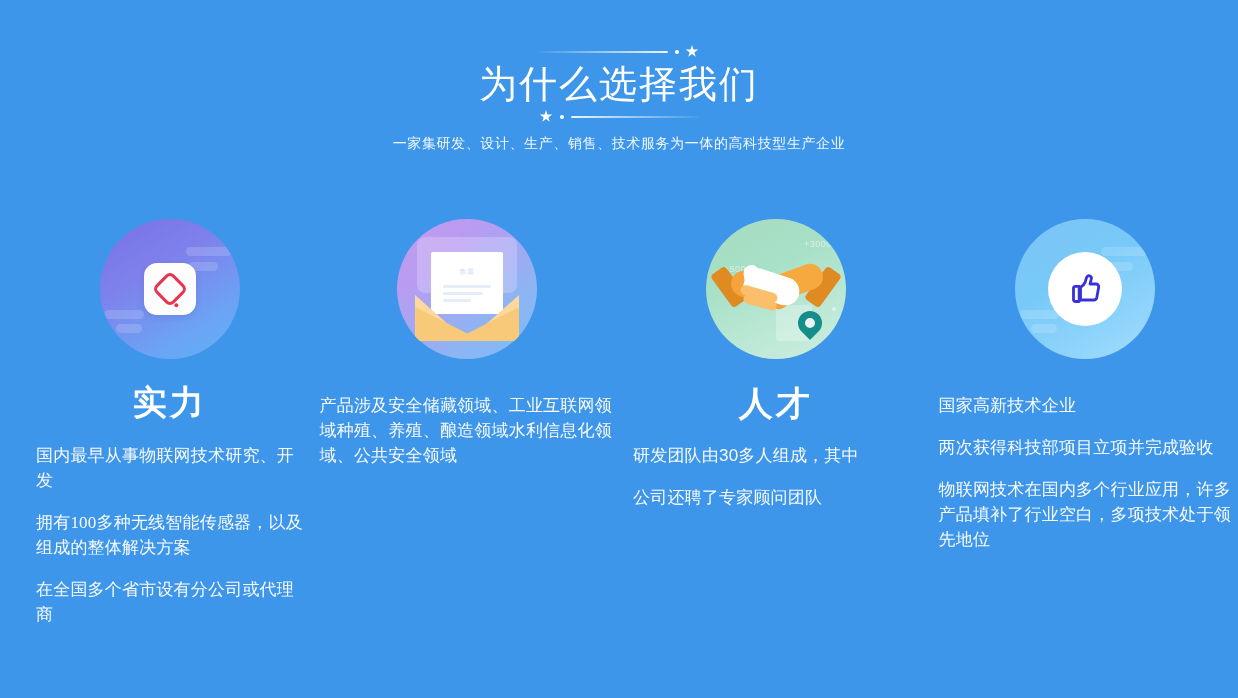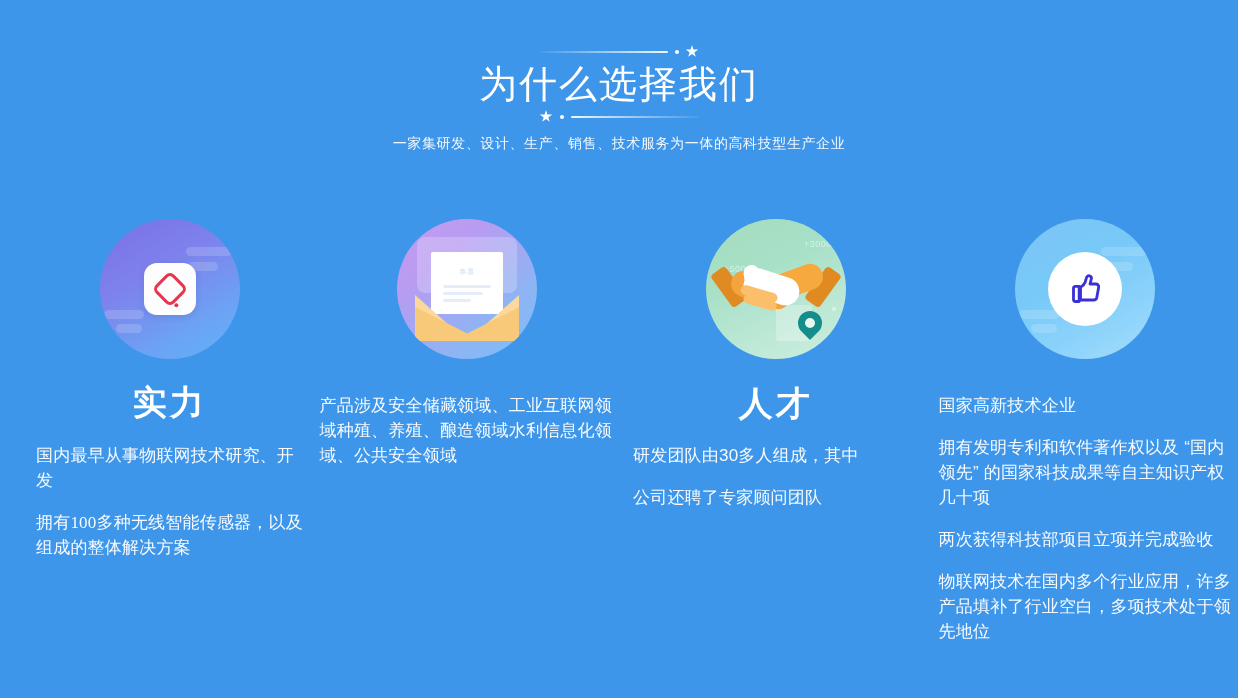"拥有发明专利和软件著作权以及 “国内领先” 的国家科技成果等自主知识产权几十项" p { html: <p>拥有发明专利和软件著作权以及 “国内领先” 的国家科技成果等自主知识产权几十项</p> -> none }
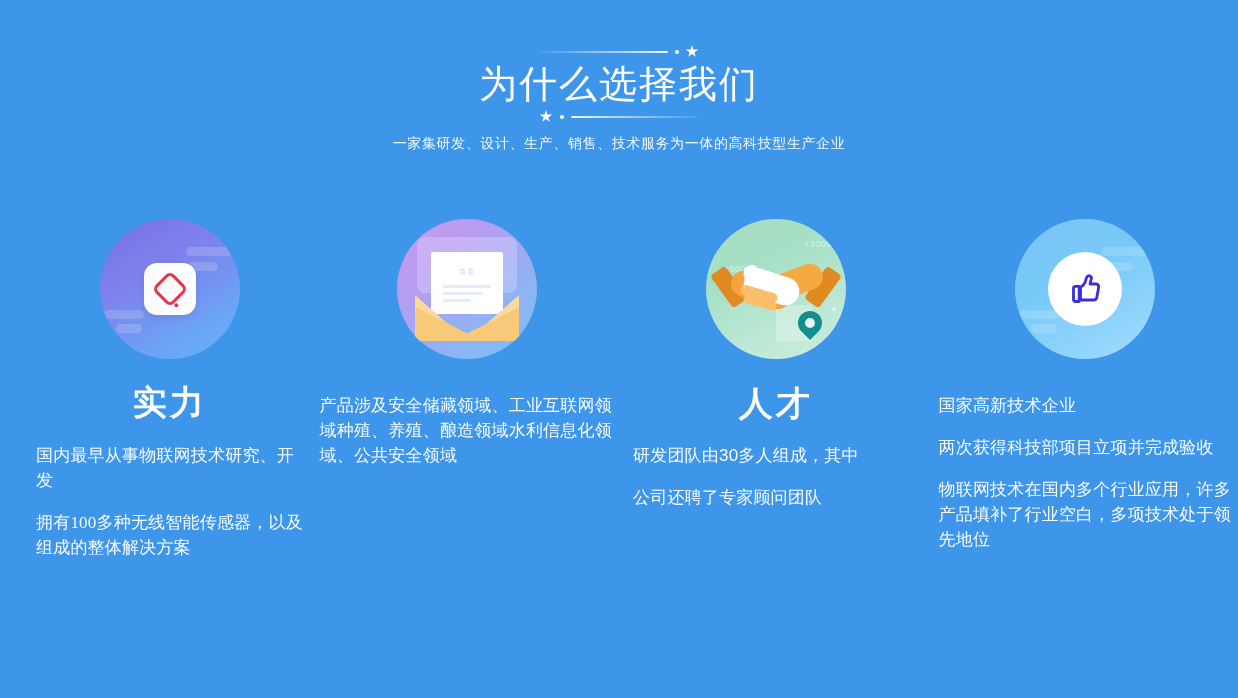"在全国多个省市设有分公司或代理商" p { html: none -> <p>在全国多个省市设有分公司或代理商</p> }
